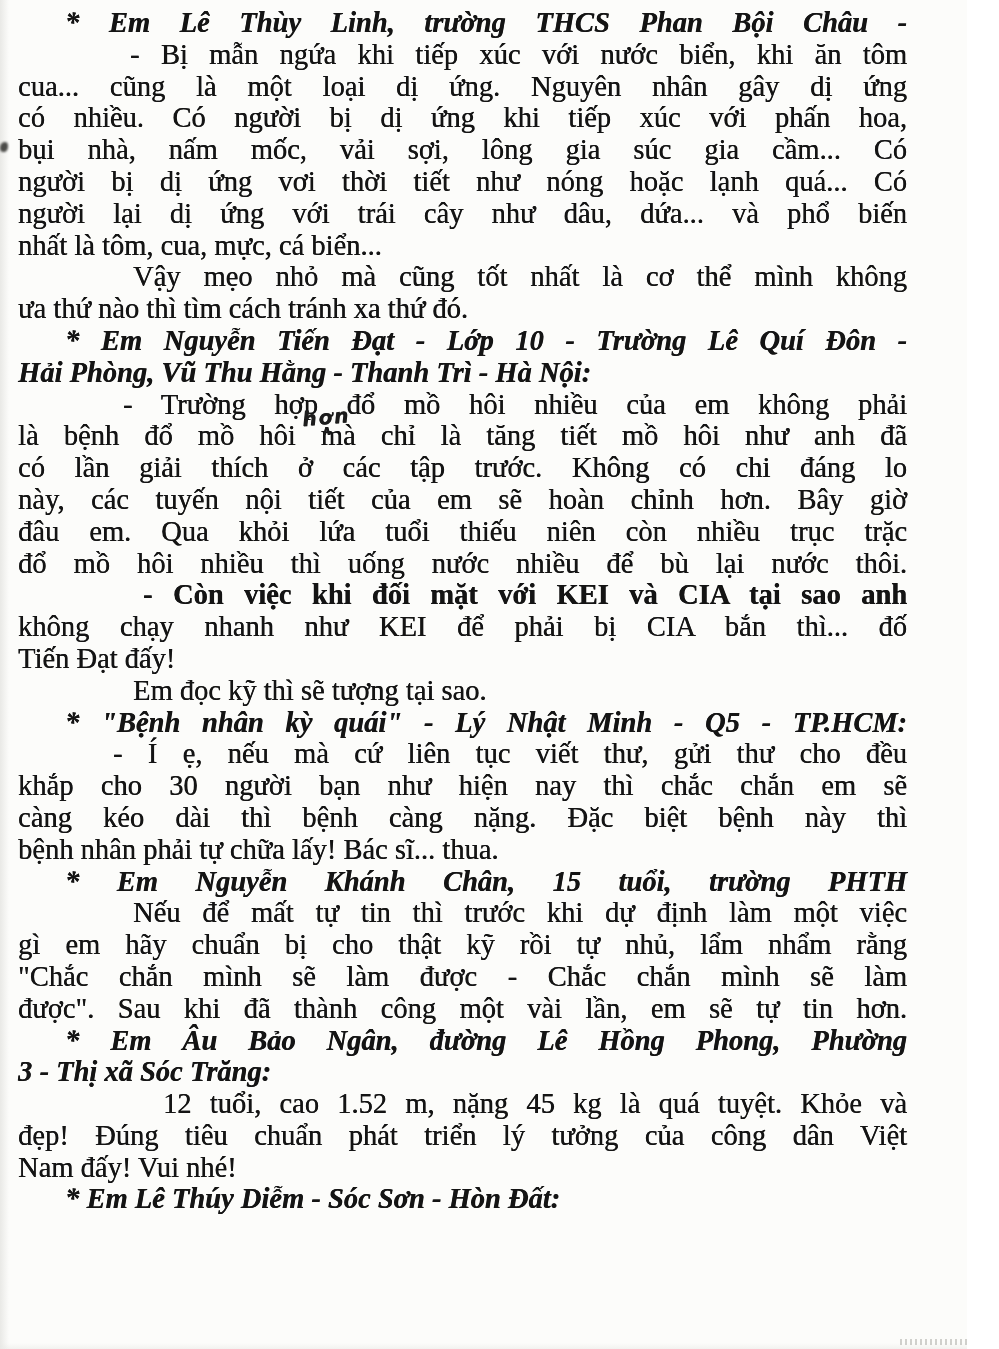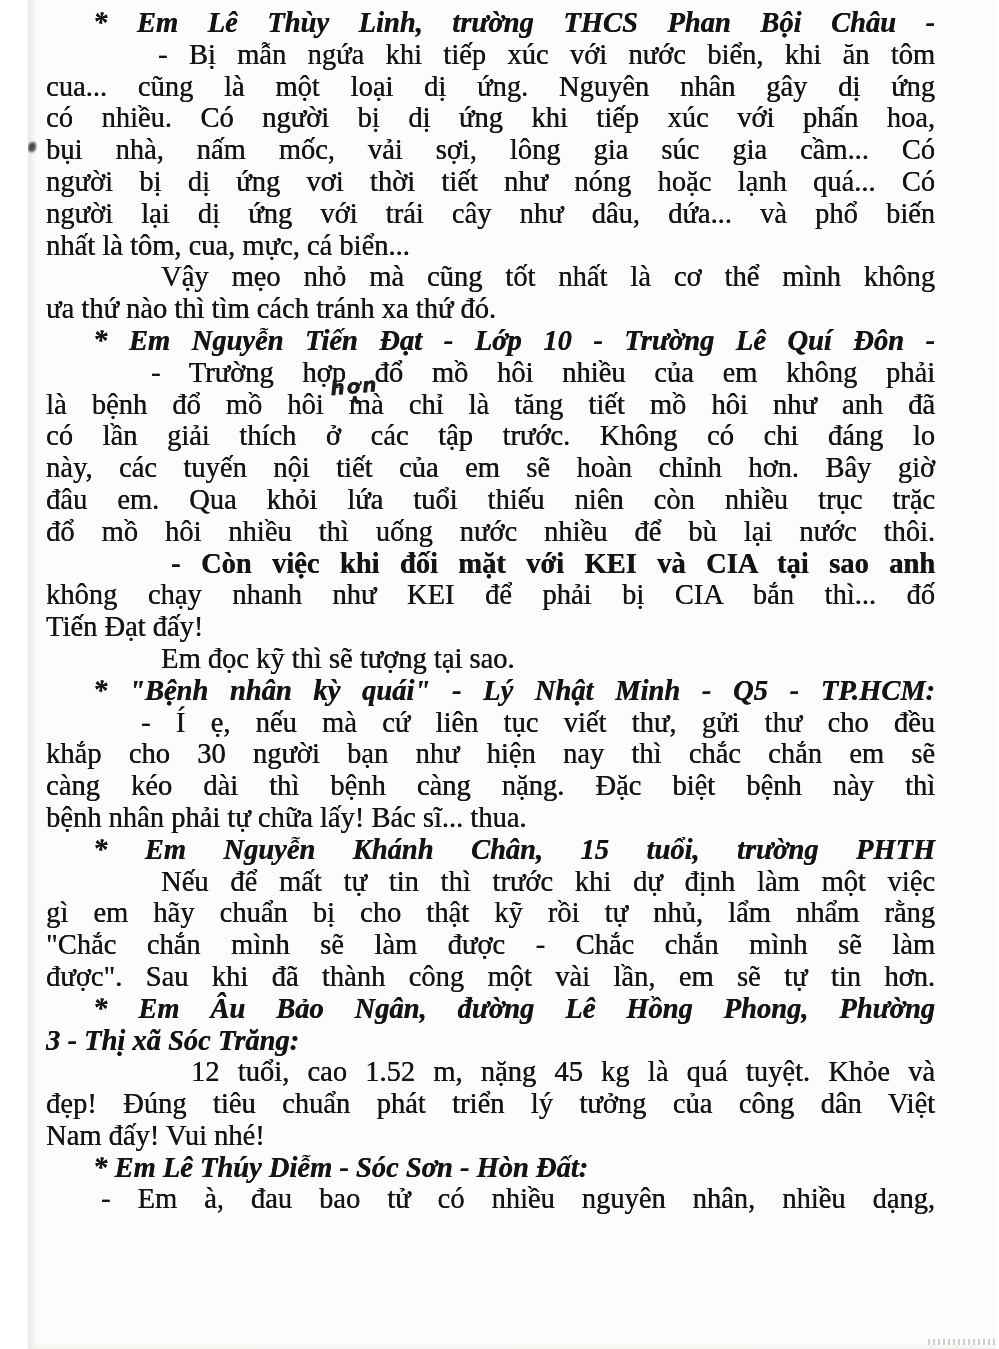"* Em Lê Thùy Linh," .page { margin-left: 28px -> none }
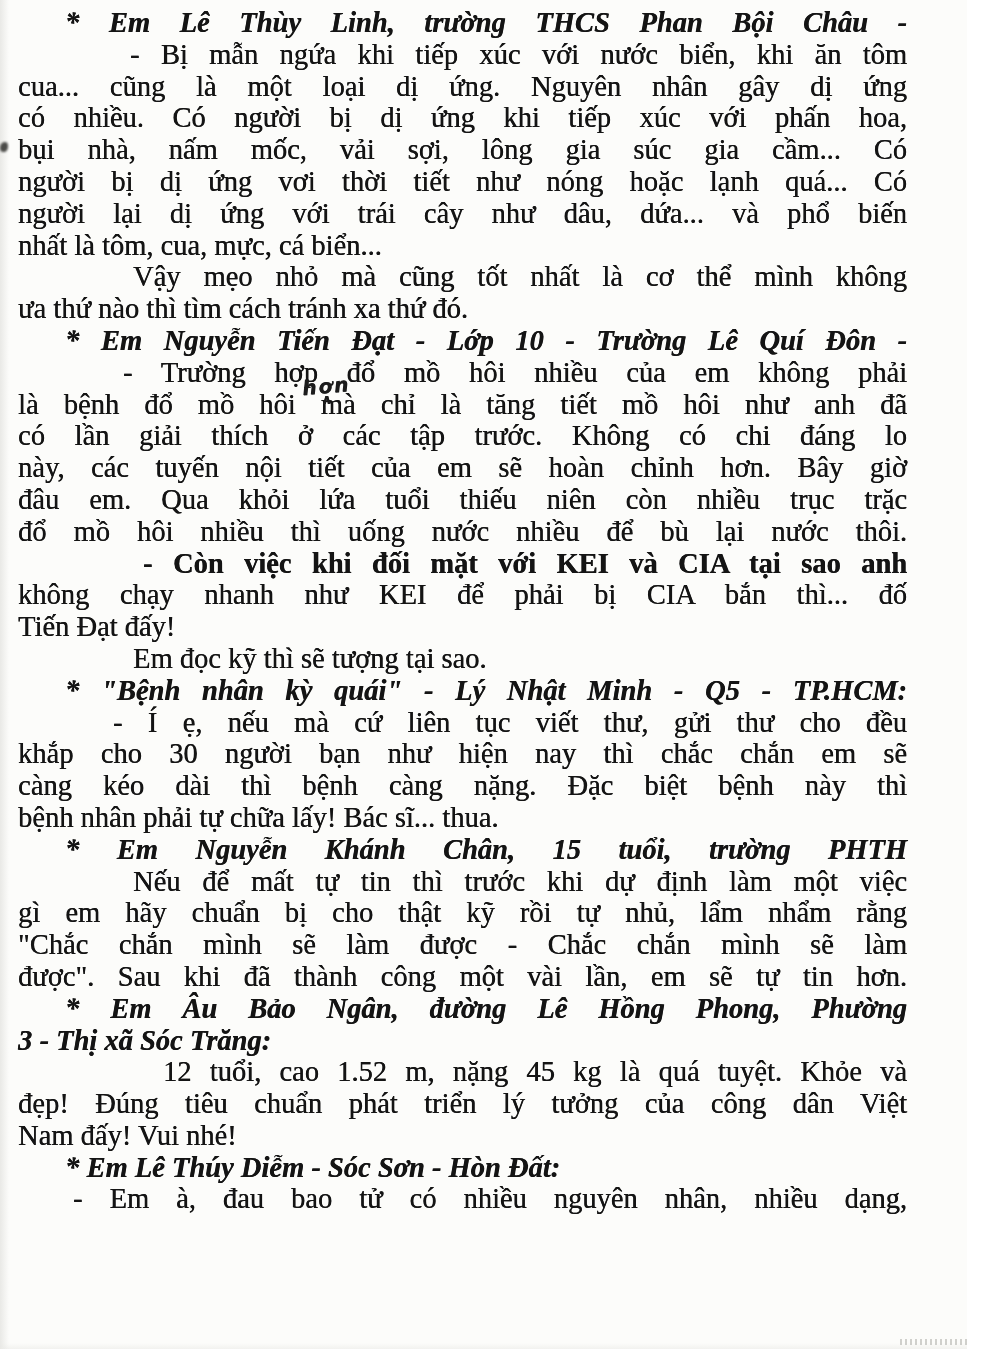"Hải Phòng, Vũ Thu Hằng" div.ln { html: none -> <div>Hải Phòng, Vũ Thu Hằng - Thanh Trì - Hà Nội:</div> }
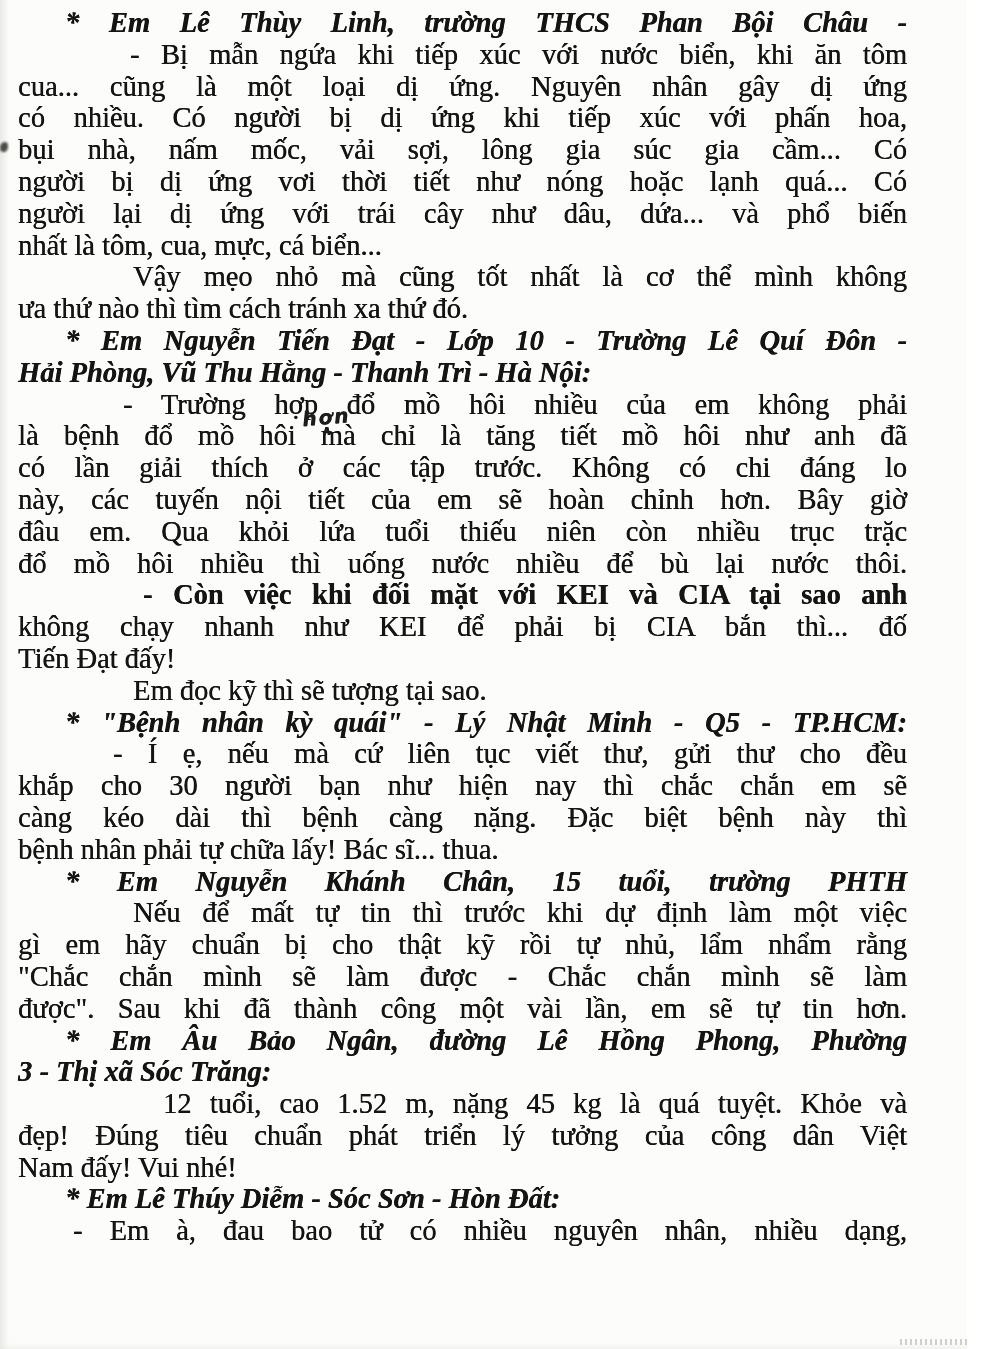"- Em à, đau bao" div.ln { html: <div>- Em à, đau bao tử có nhiều nguyên nhân, nhiều dạng,</div> -> none }
